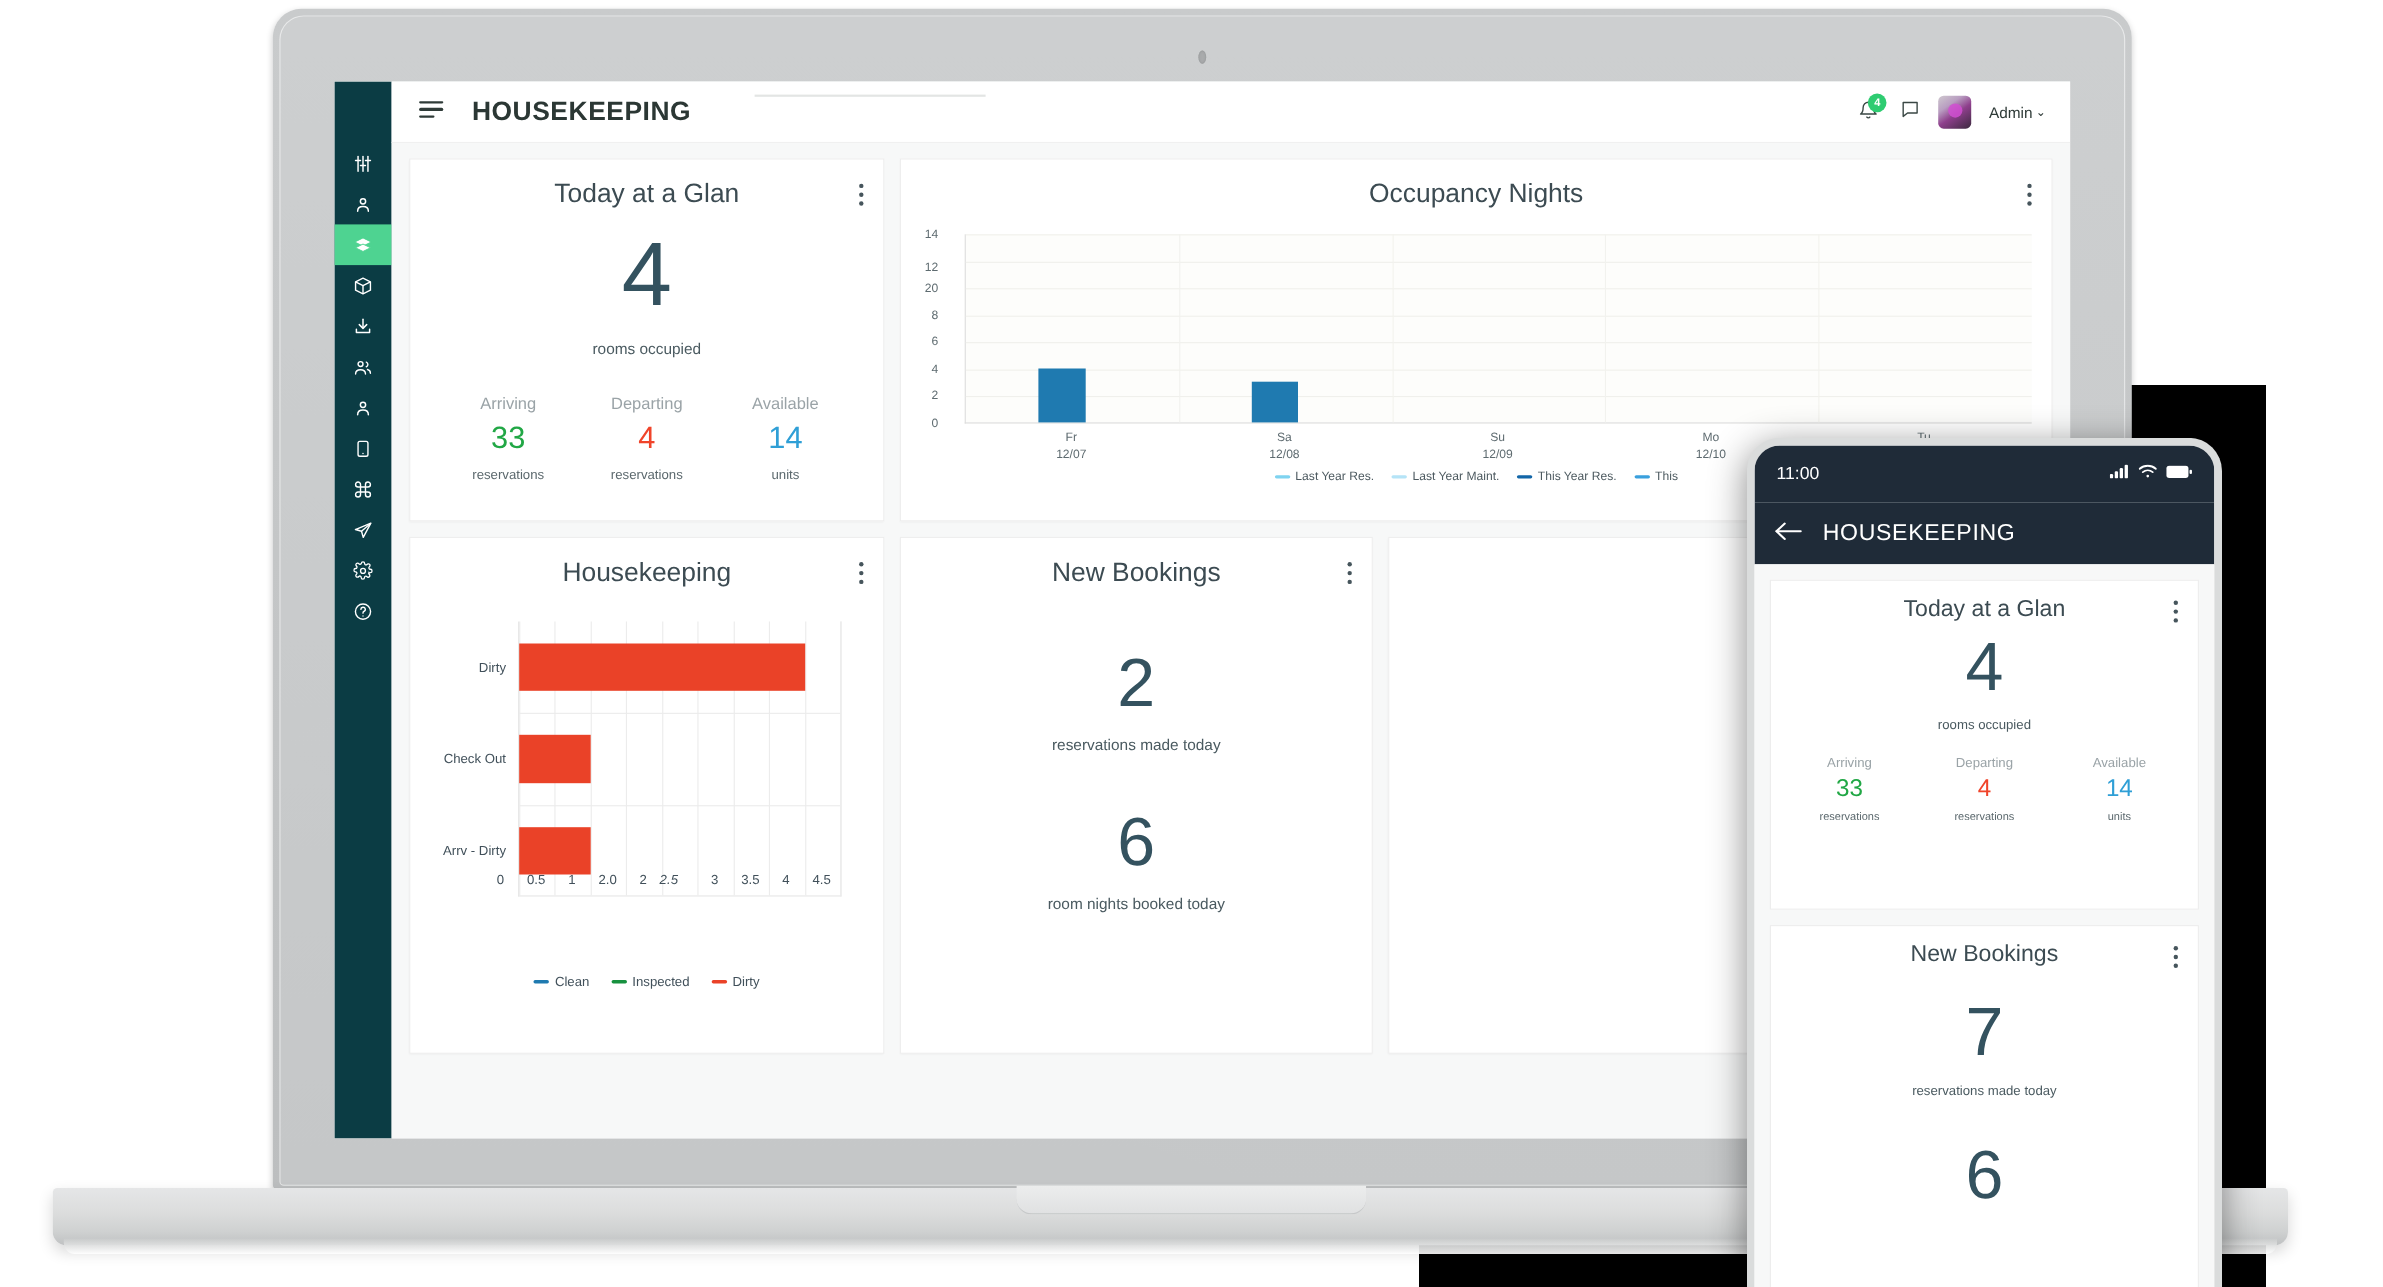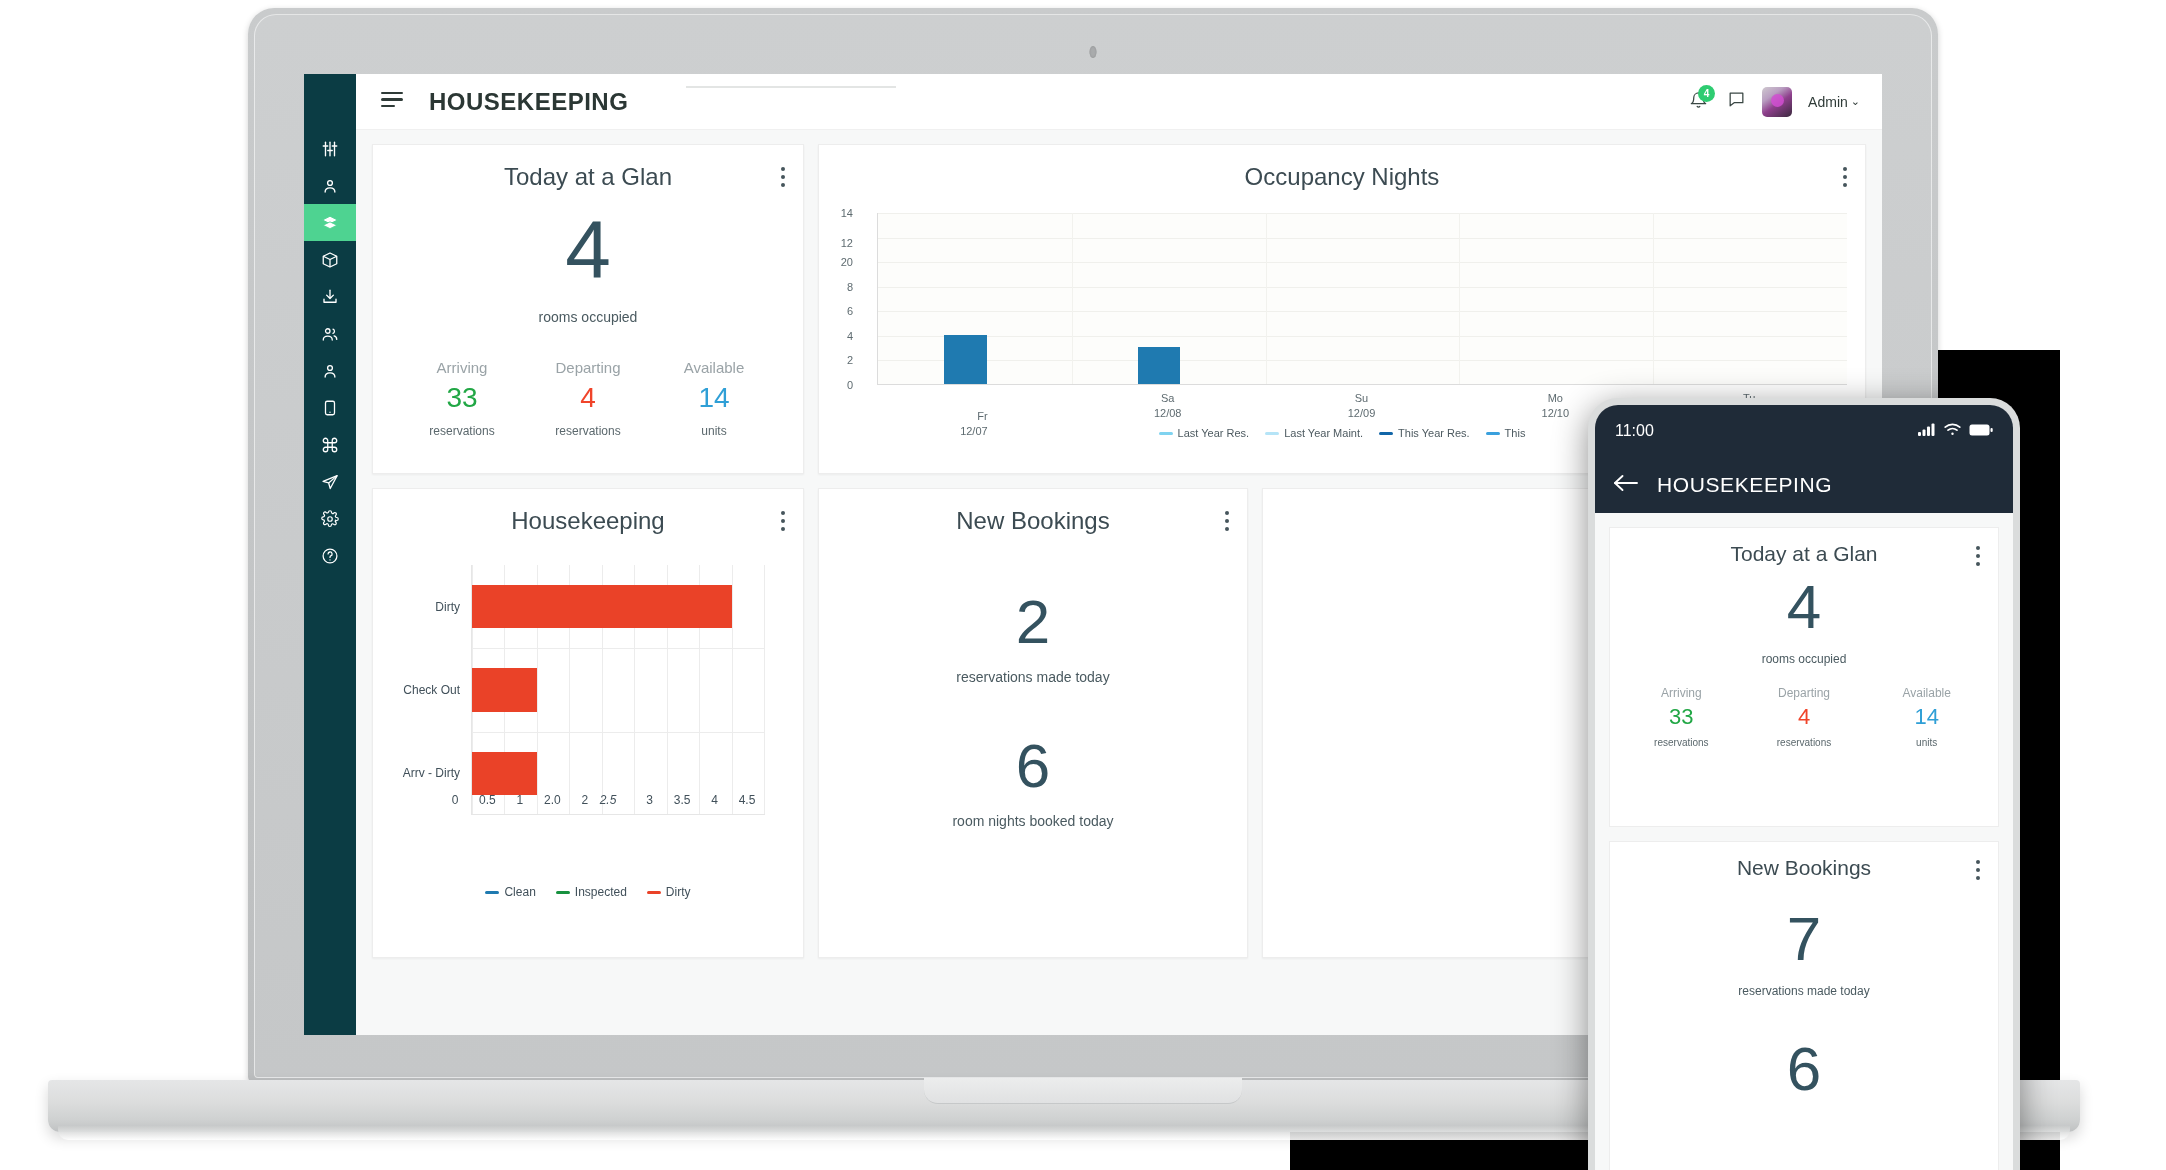"Fr" div.xtick { text-align: right -> none; top: 218px -> 200px }
